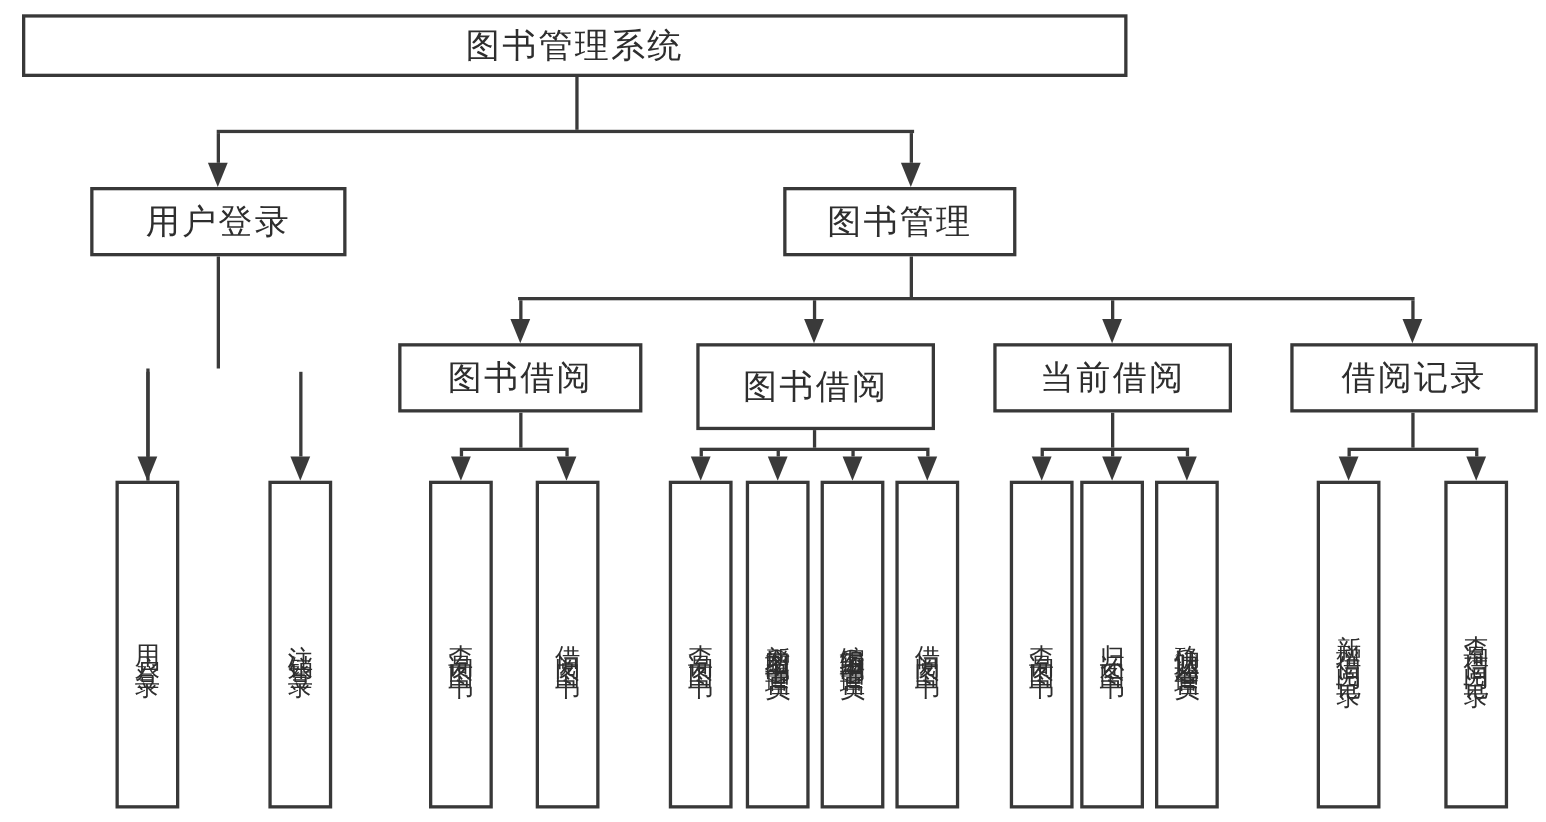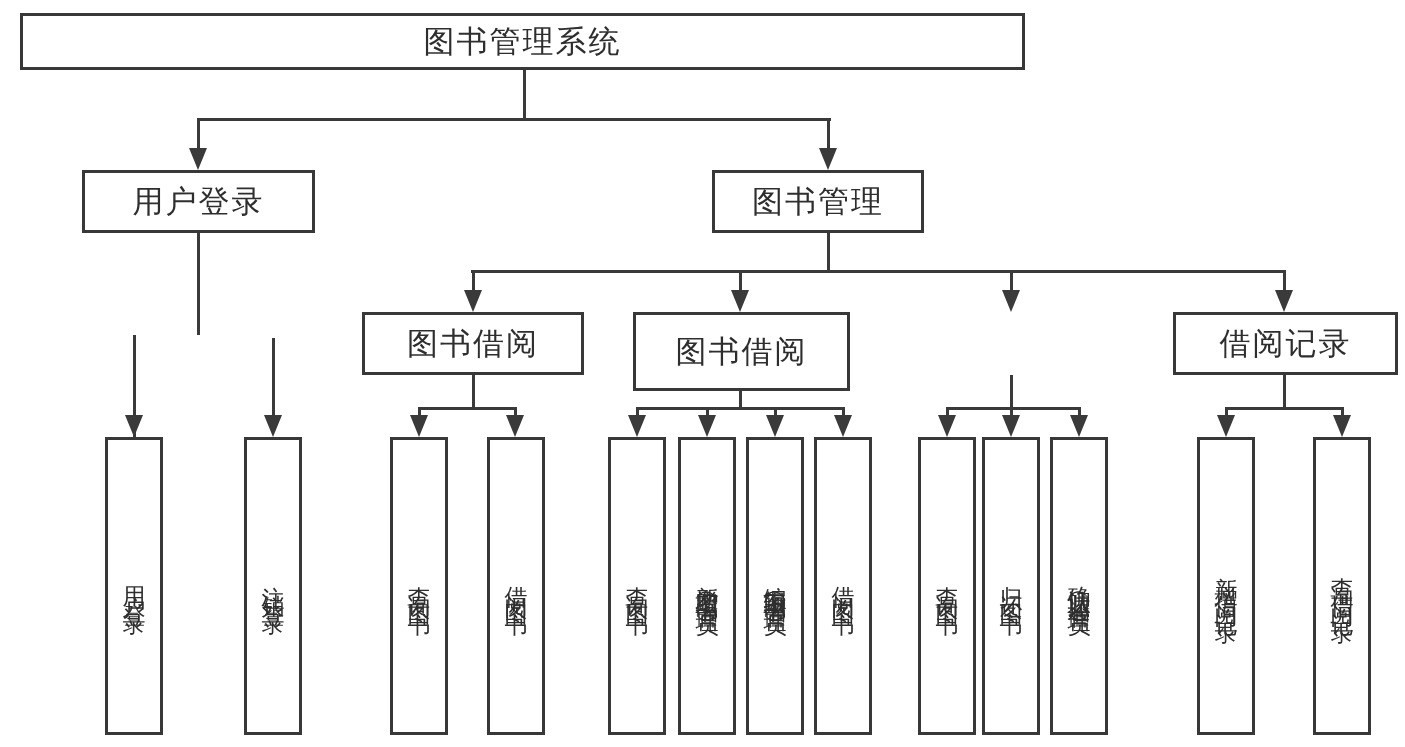"当前借阅" div.node { html: none -> <div> <span>当前借阅</span> </div> }
